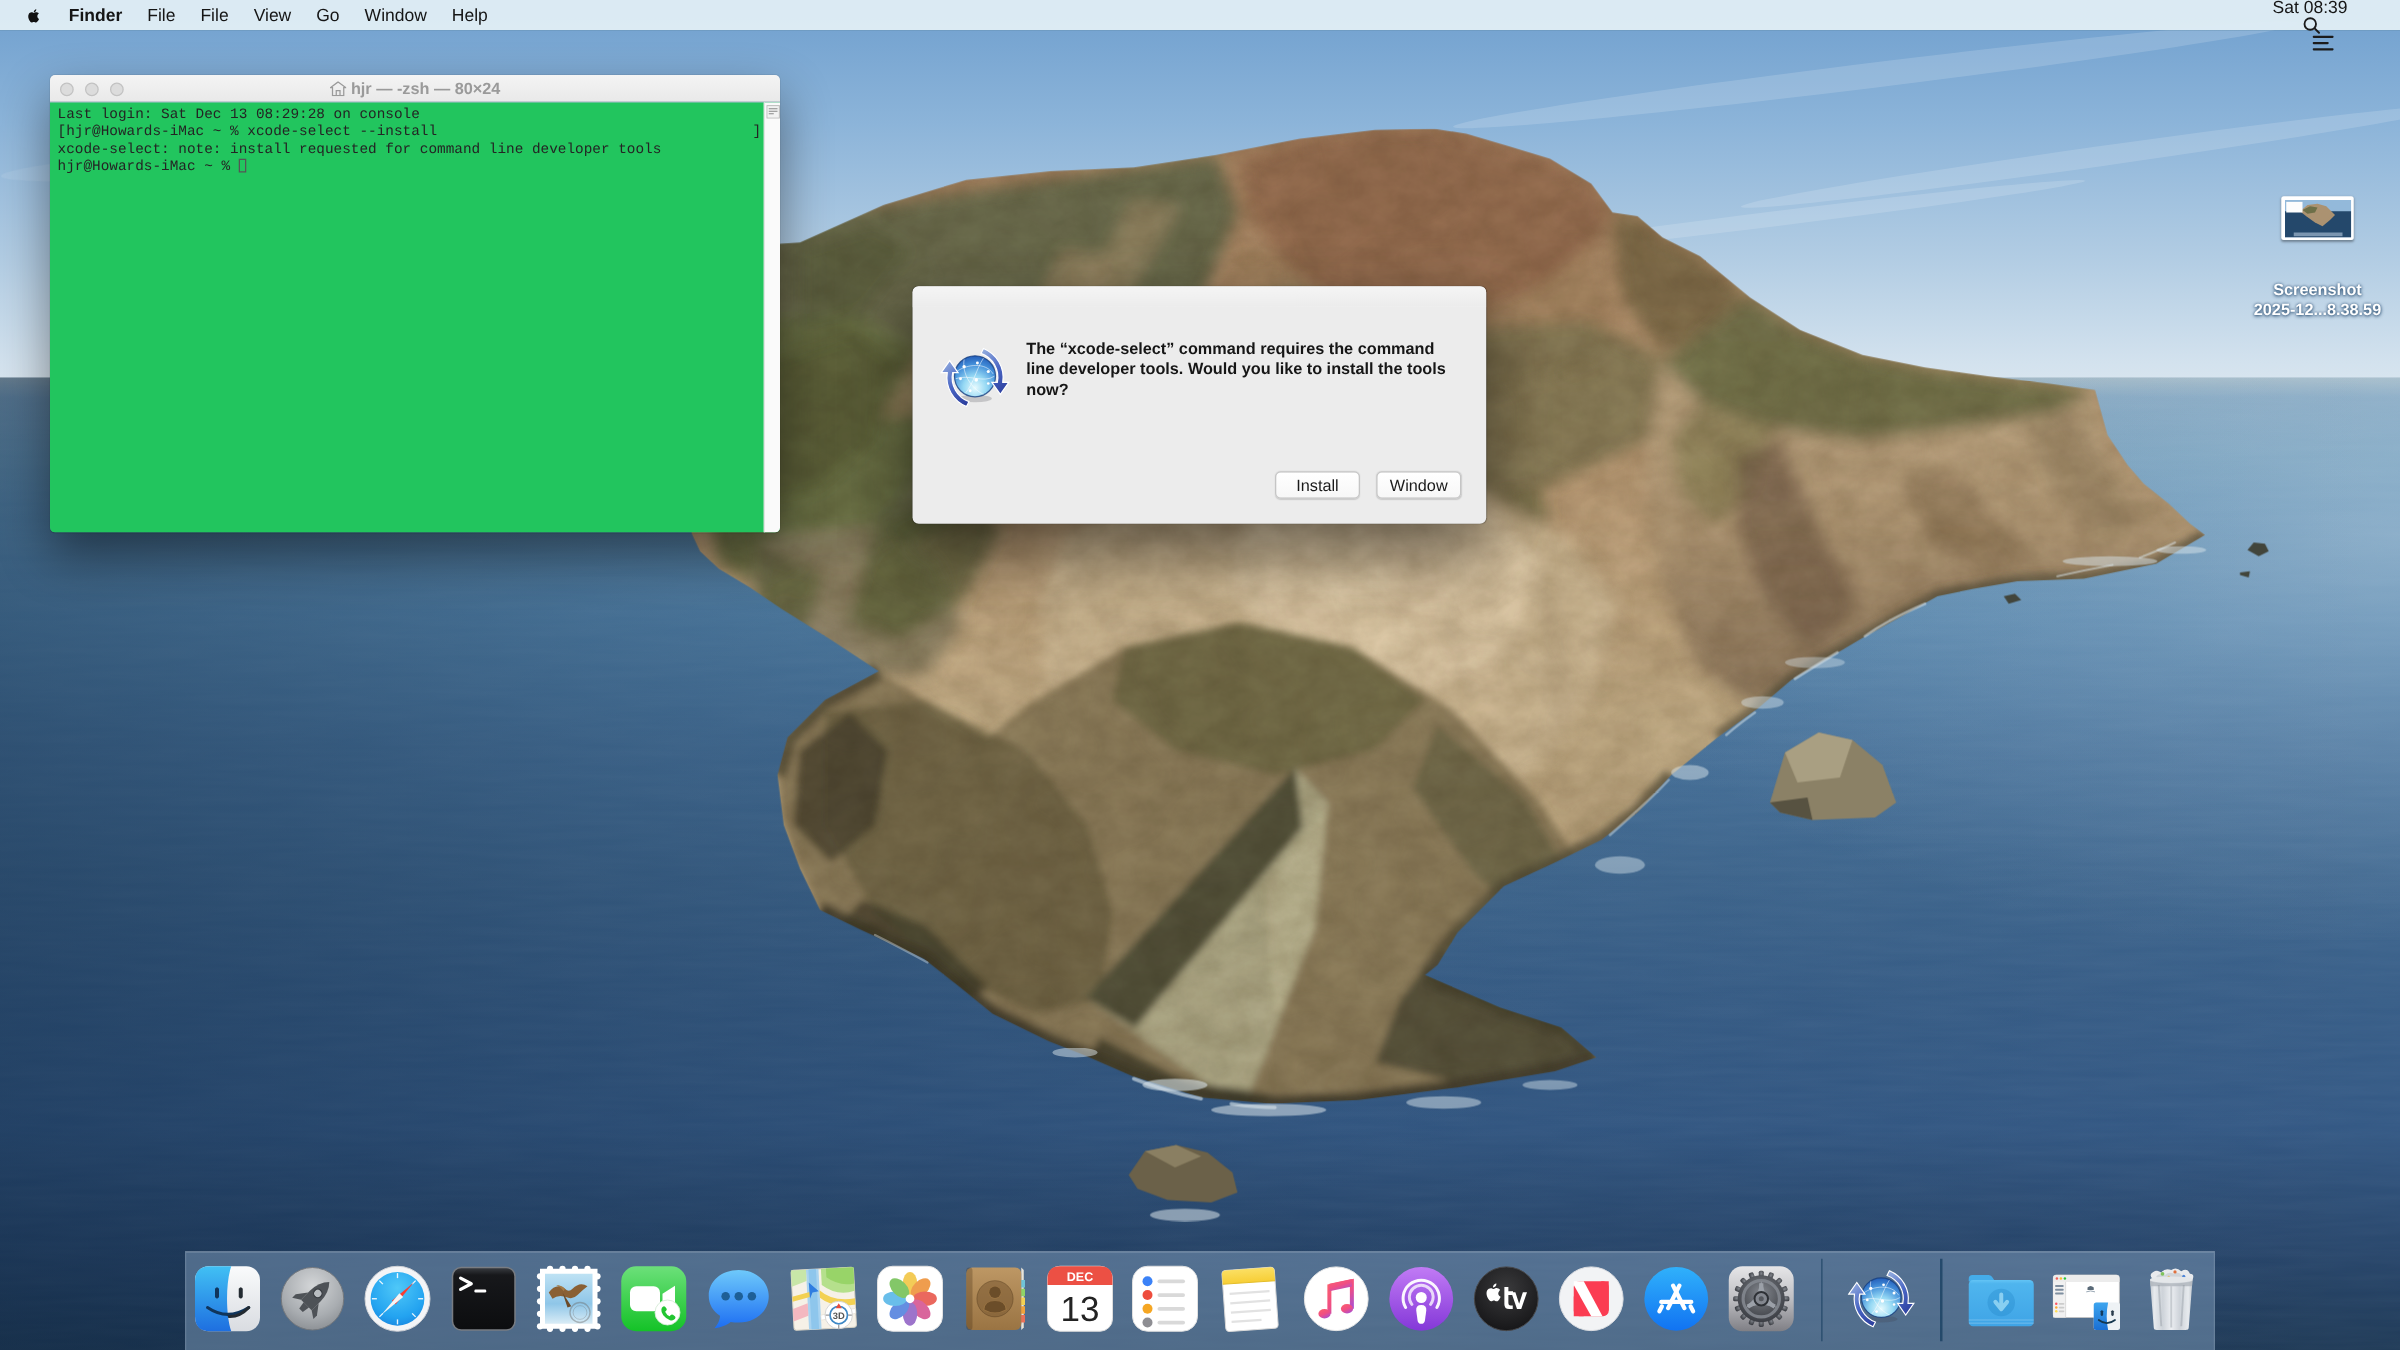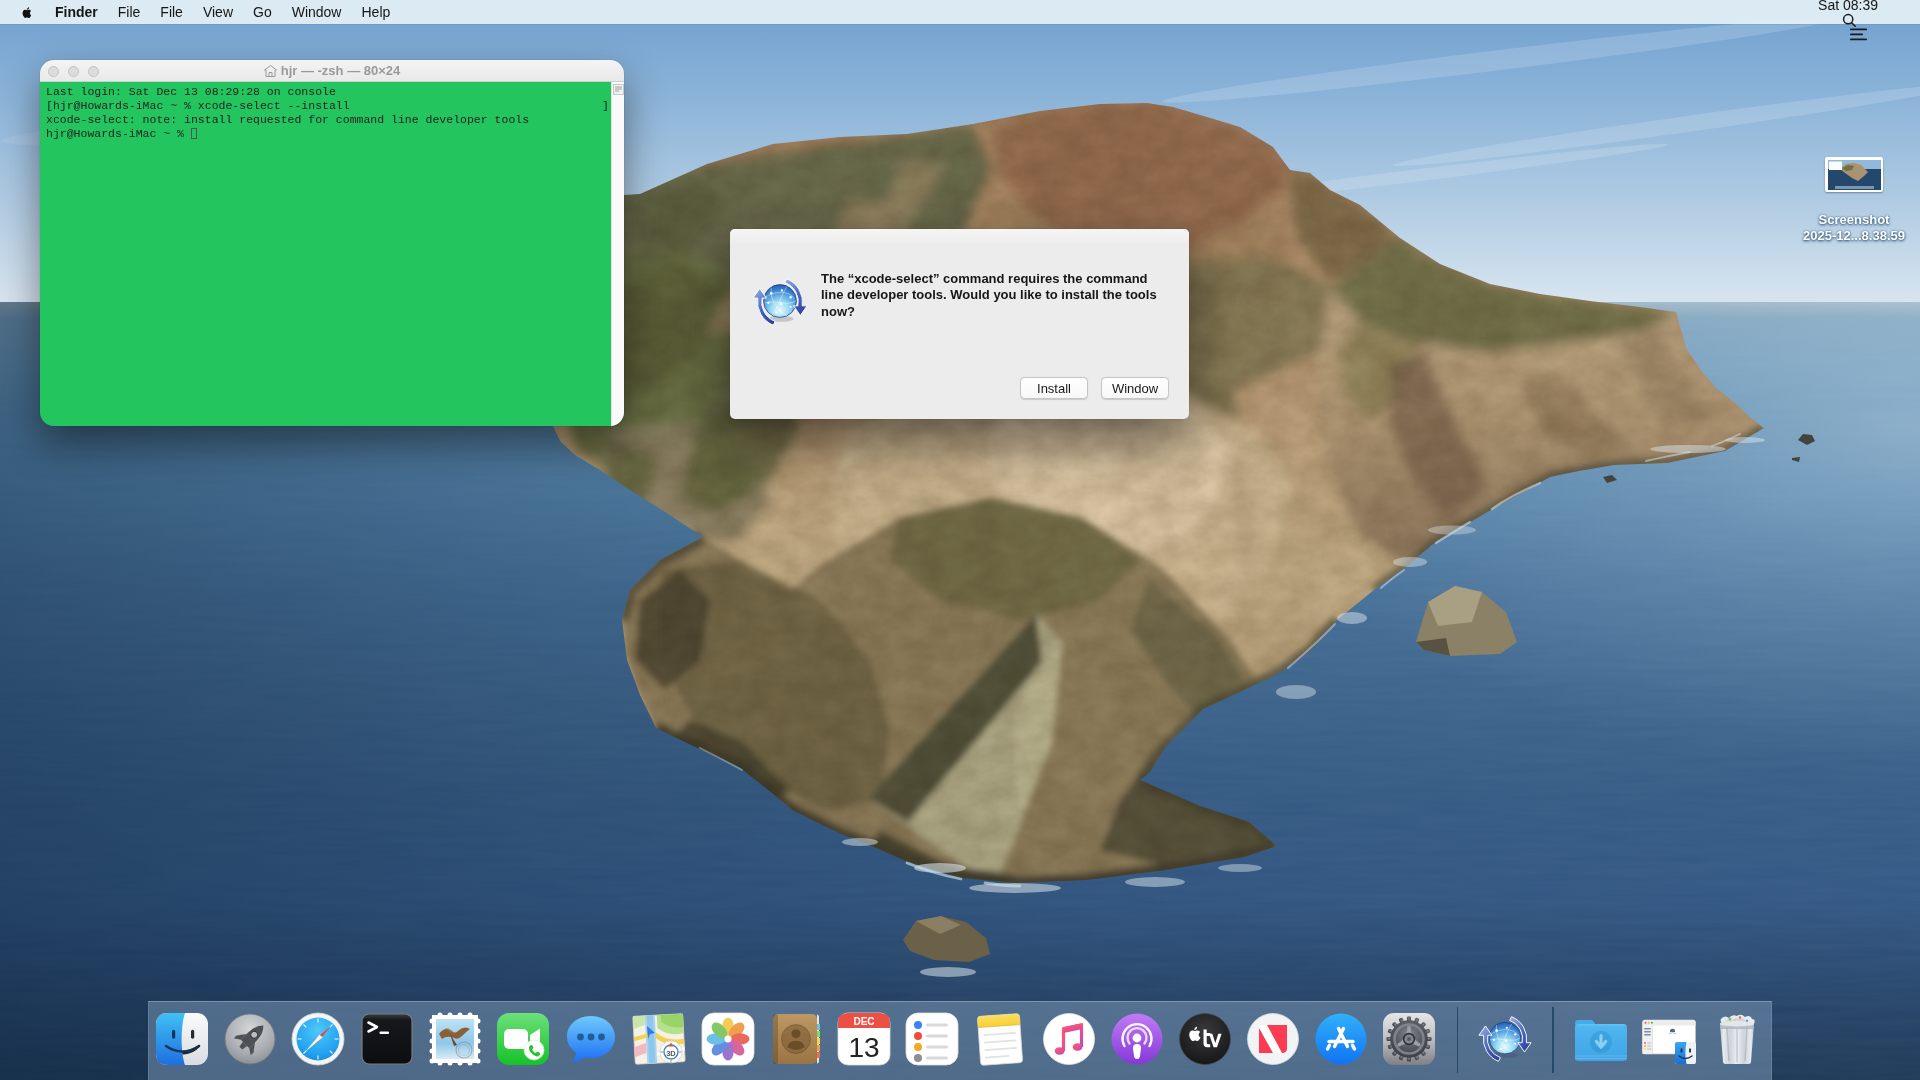"hjr — -zsh — 80×24" #term { border-radius: 14px -> 4px }
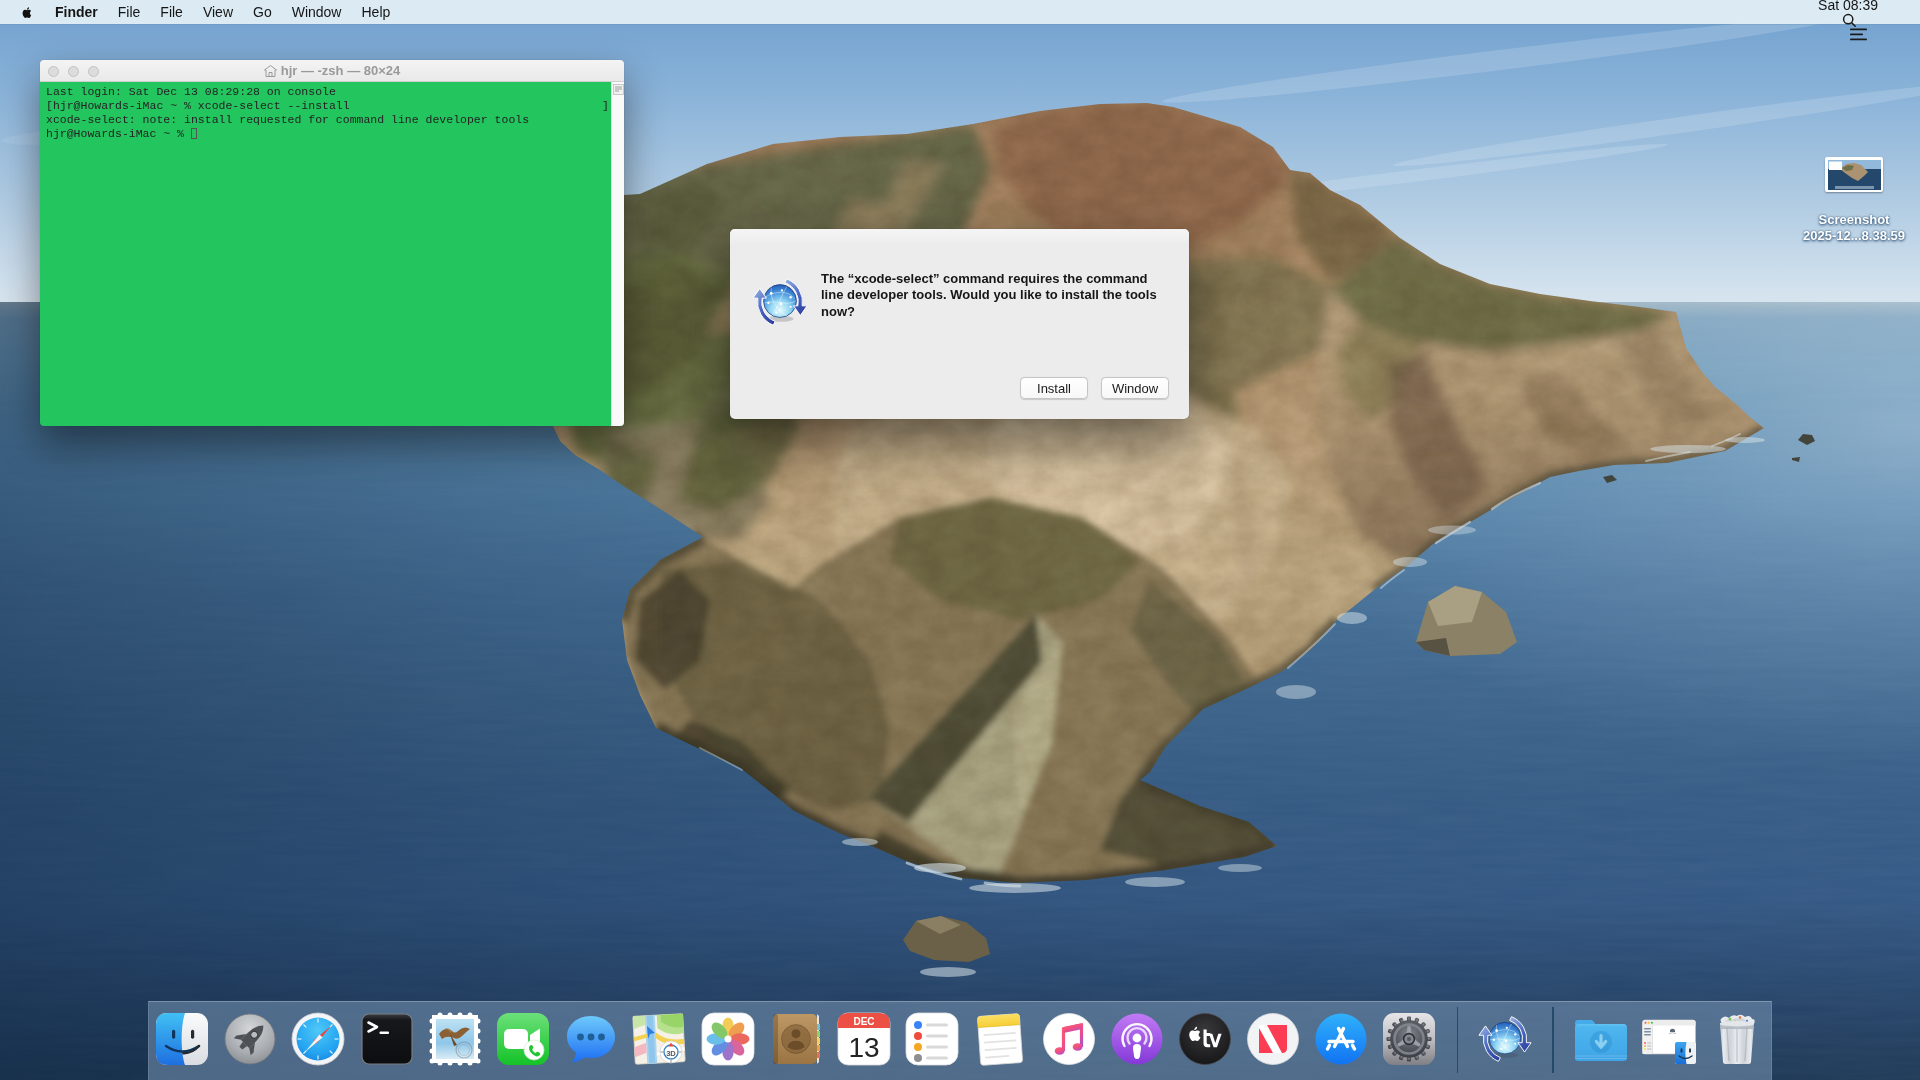"Screenshot" #dicon .lbl { margin-top: 20px -> 32px }
